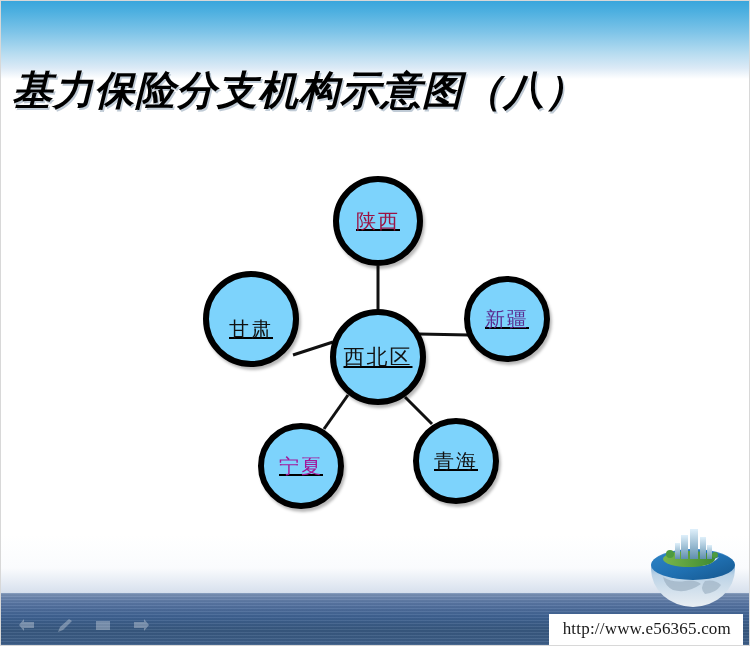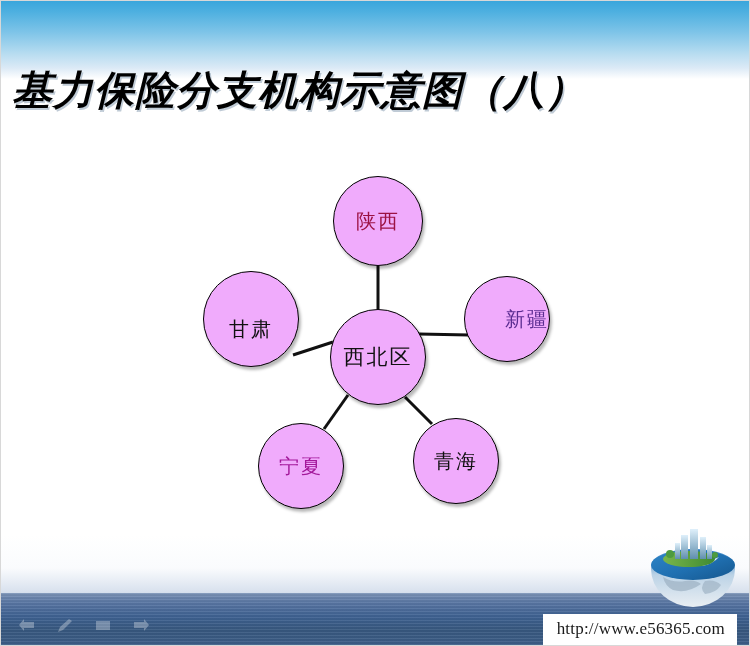"陕西" .node { background: #f0abfc -> #7dd3fc; border: 1px solid #000000 -> 6px solid #000000; text-decoration: none -> underline }
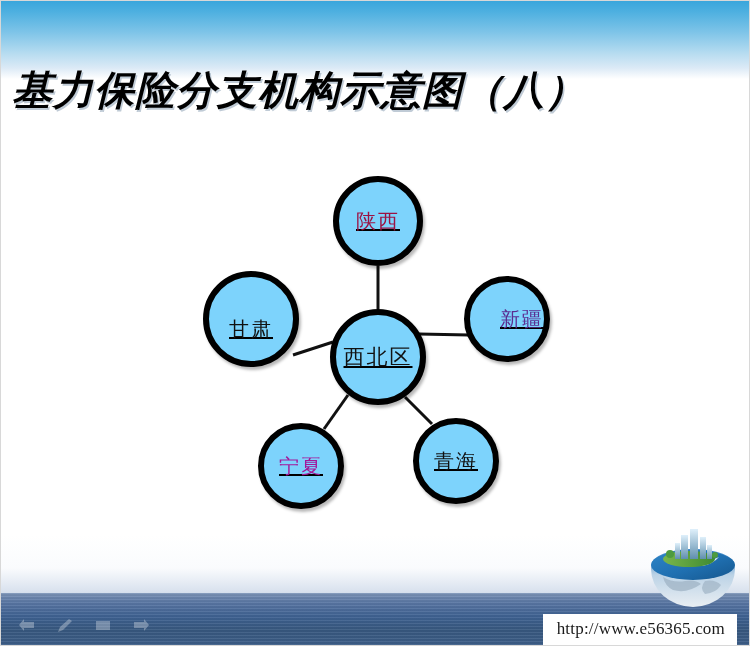"新疆" div.node { justify-content: flex-end -> none }
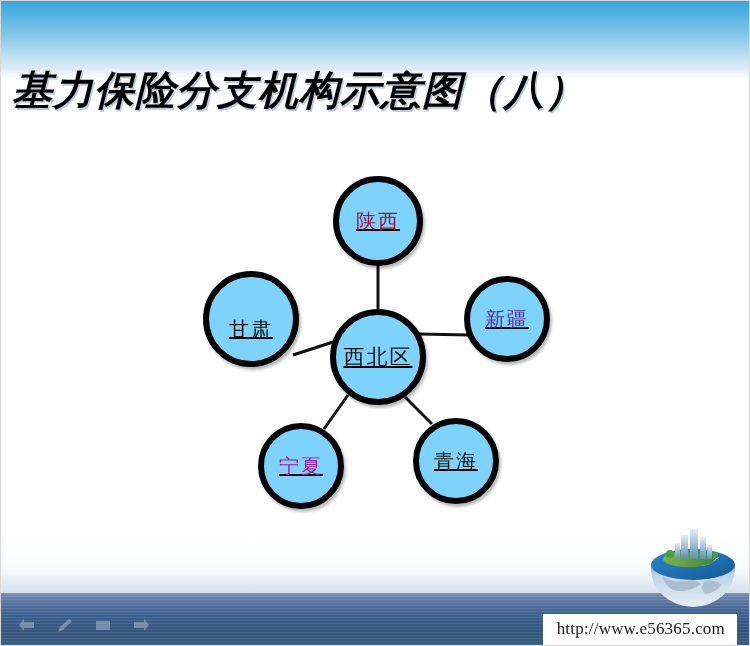"http://www.e56365.com" .url-plate { right: 12px -> 6px }
